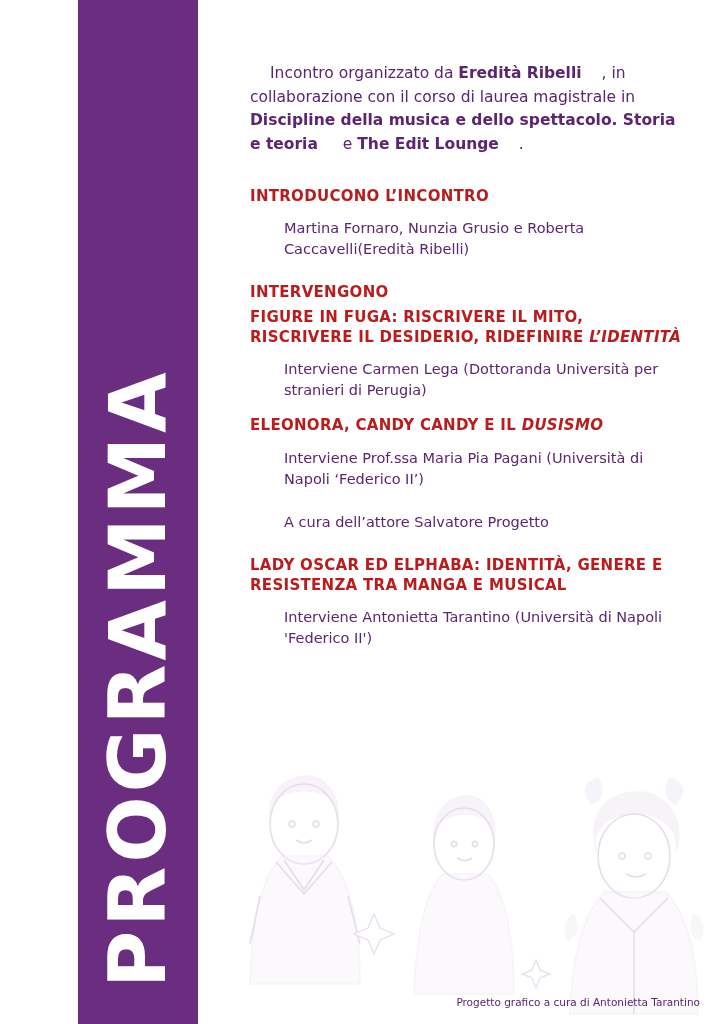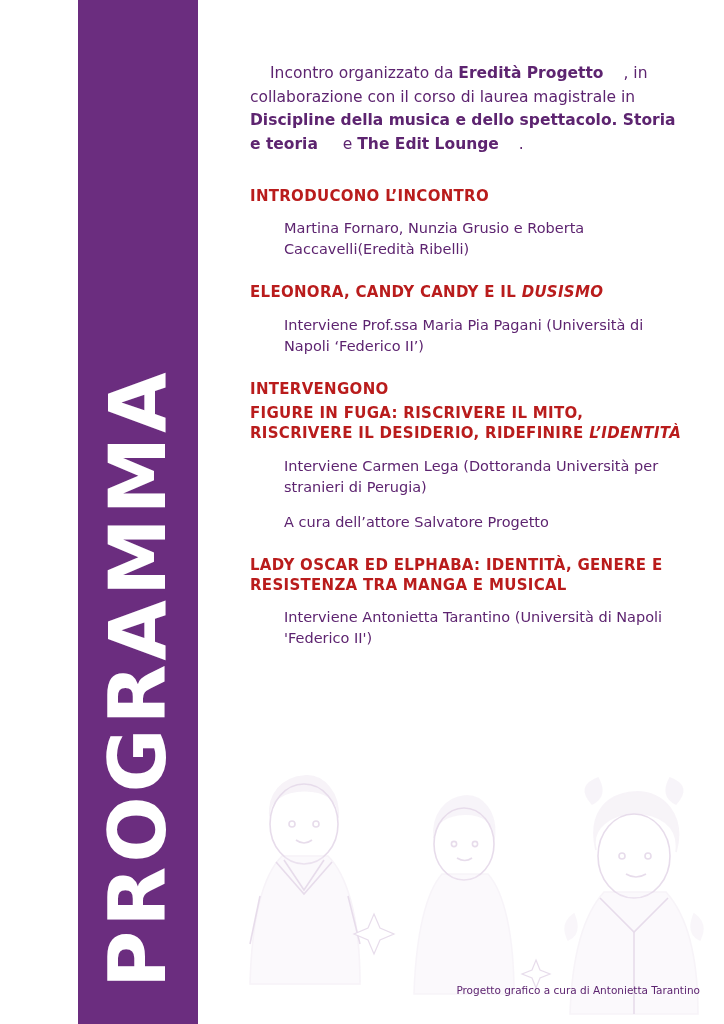"Eredità Progetto" span { text: Progetto -> Ribelli }
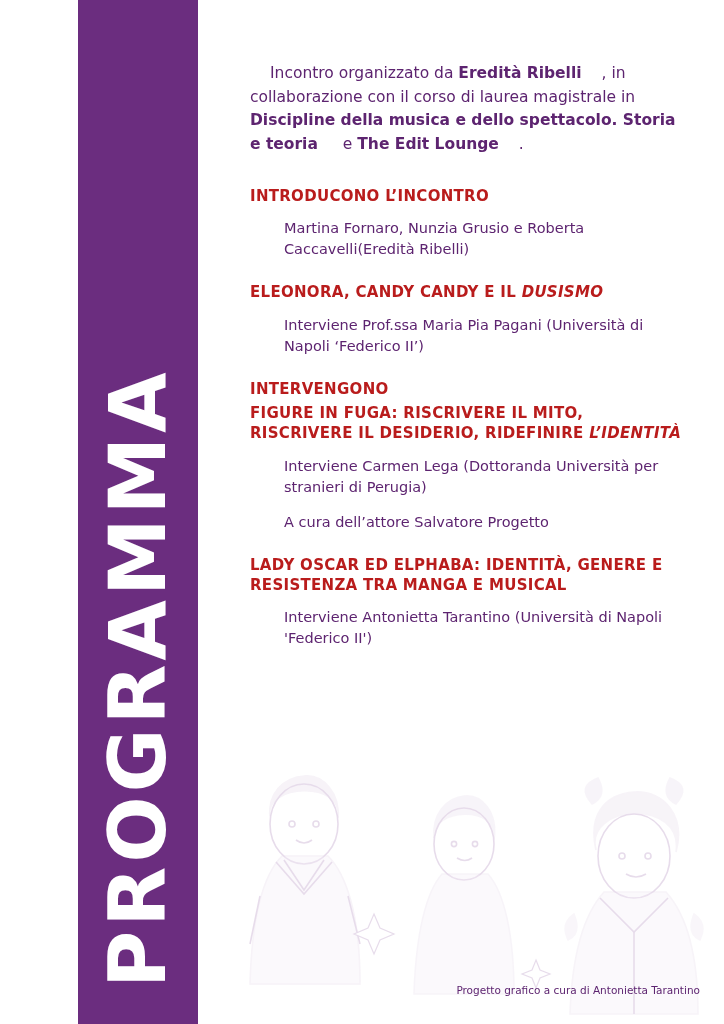"ELEONORA, CANDY CANDY E IL" div.block { order: before "INTERVENGONO" -> after "INTERVENGONO" }
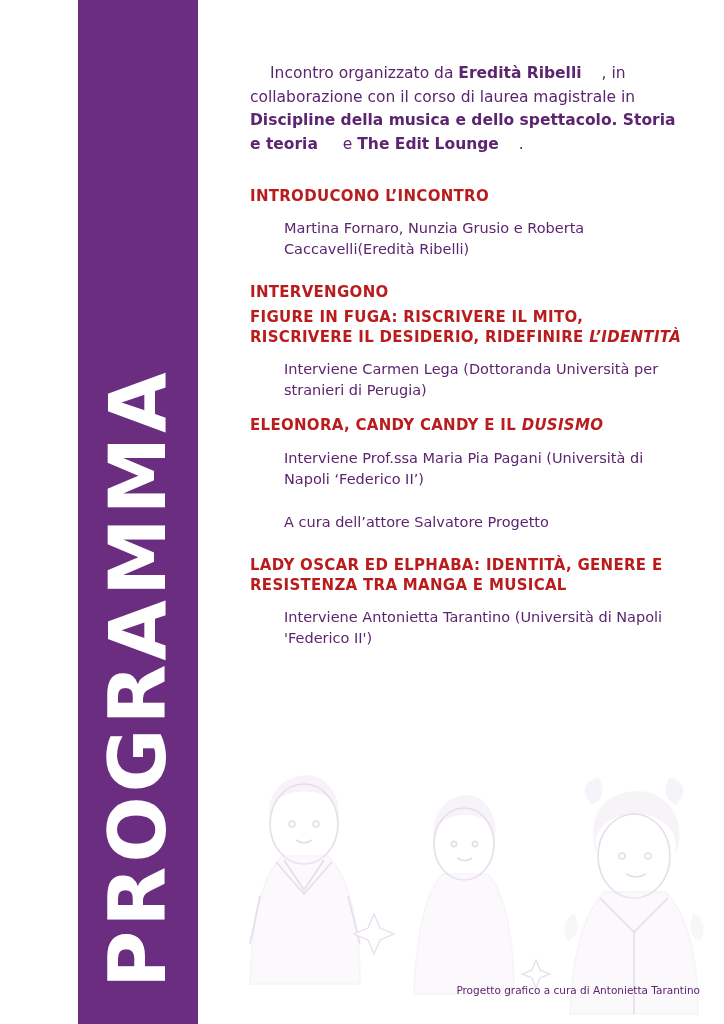"Progetto grafico a cura di" .credit { bottom: 28px -> 16px }
